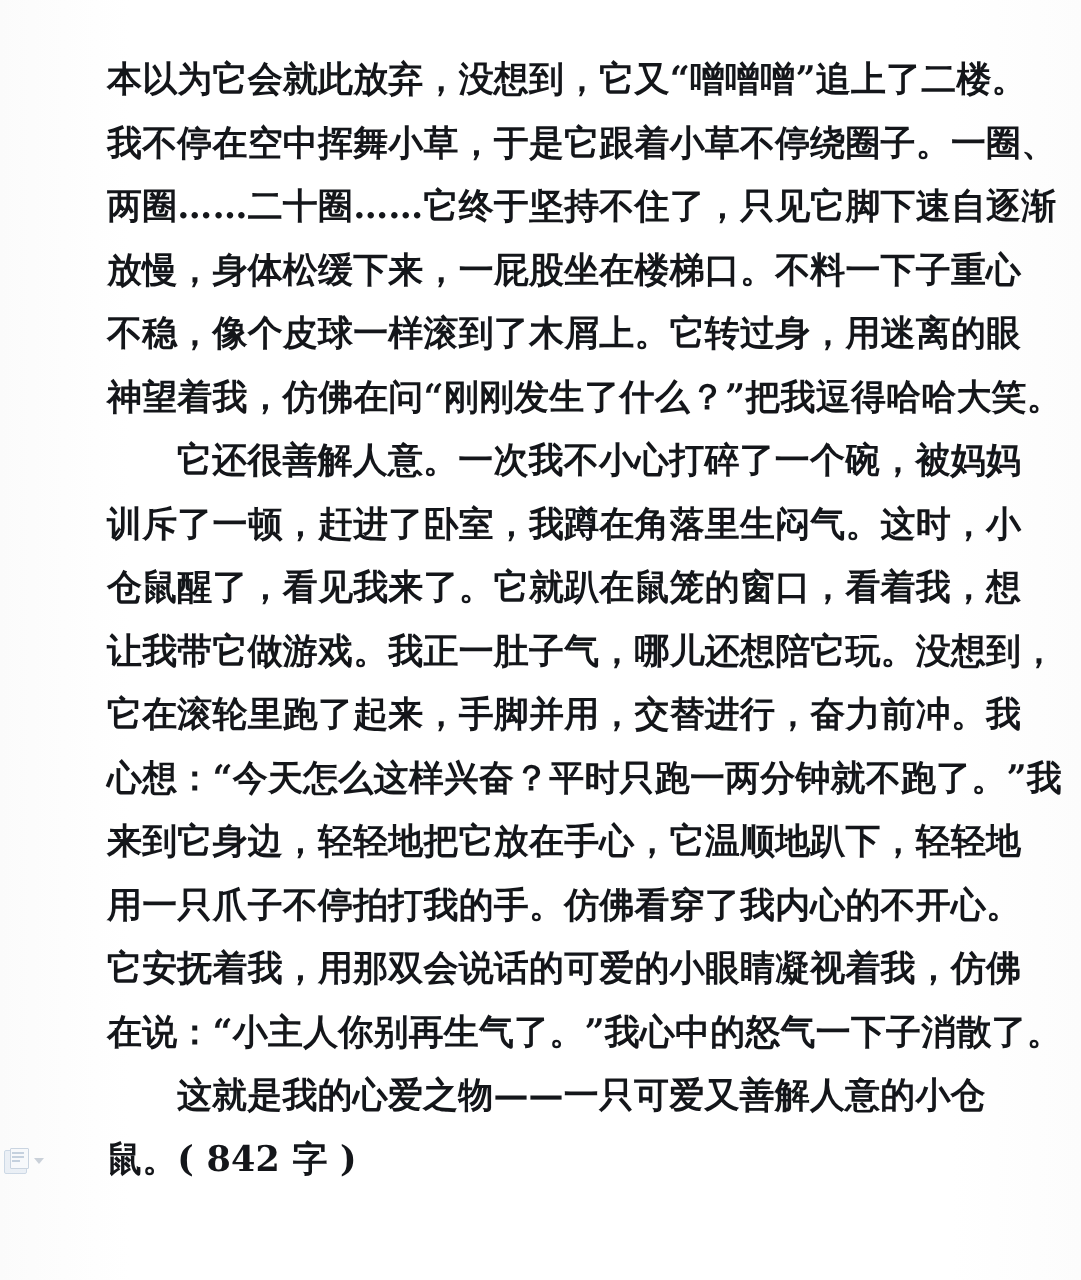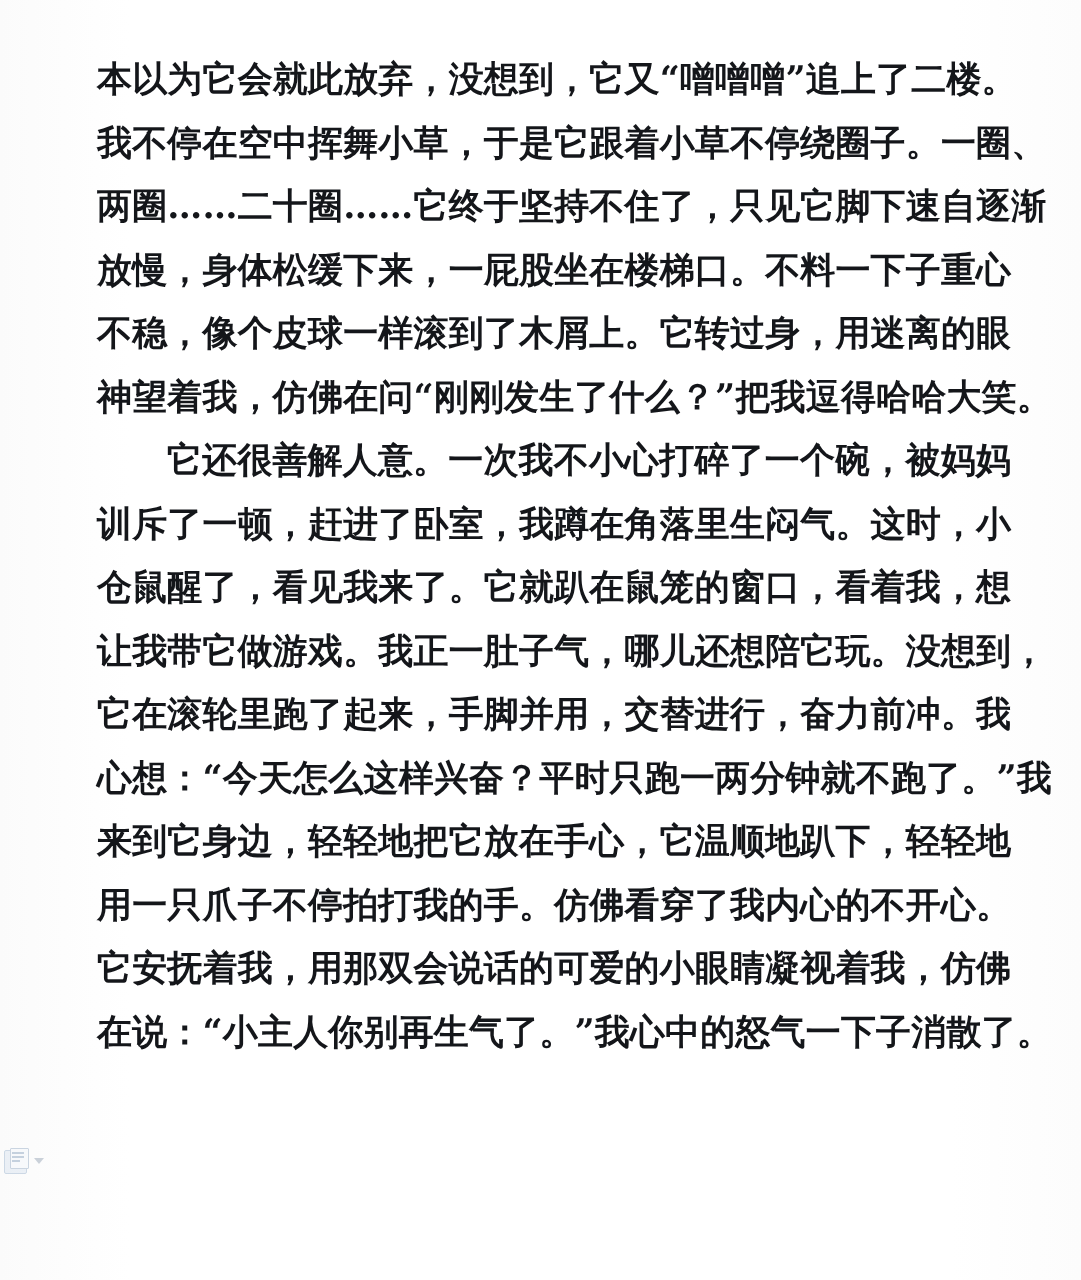"本以为它会就此放弃，没想到，它又“噌噌噌”追上了二楼。" .doc-body { left: 97px -> 107px }
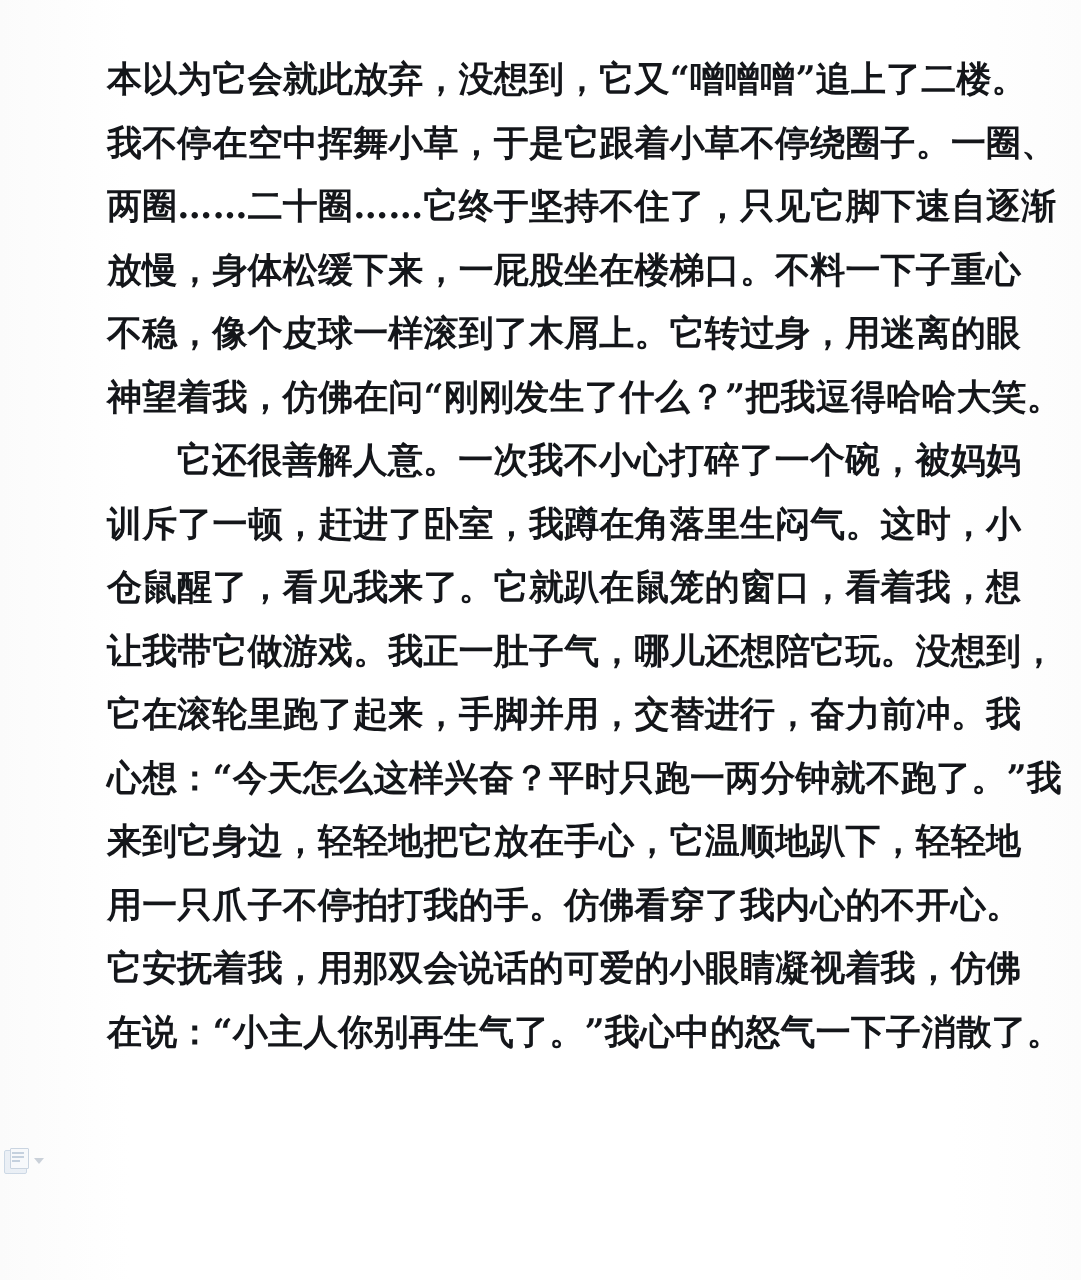"这就是我的心爱之物——一只可爱又善解人意的小仓" div.para { html: none -> <div> <span>这就是我的心爱之物——一只可爱又善解人意的小仓</span> <span>鼠。( 842 字 )</span> </div> }
